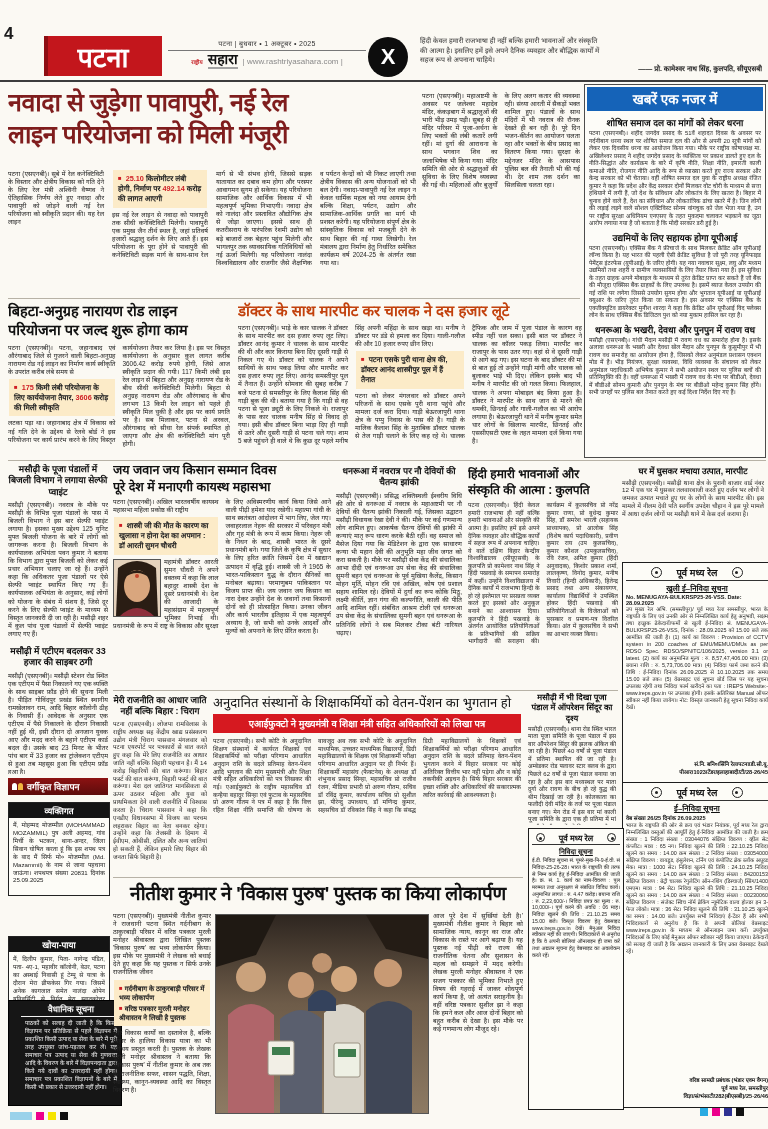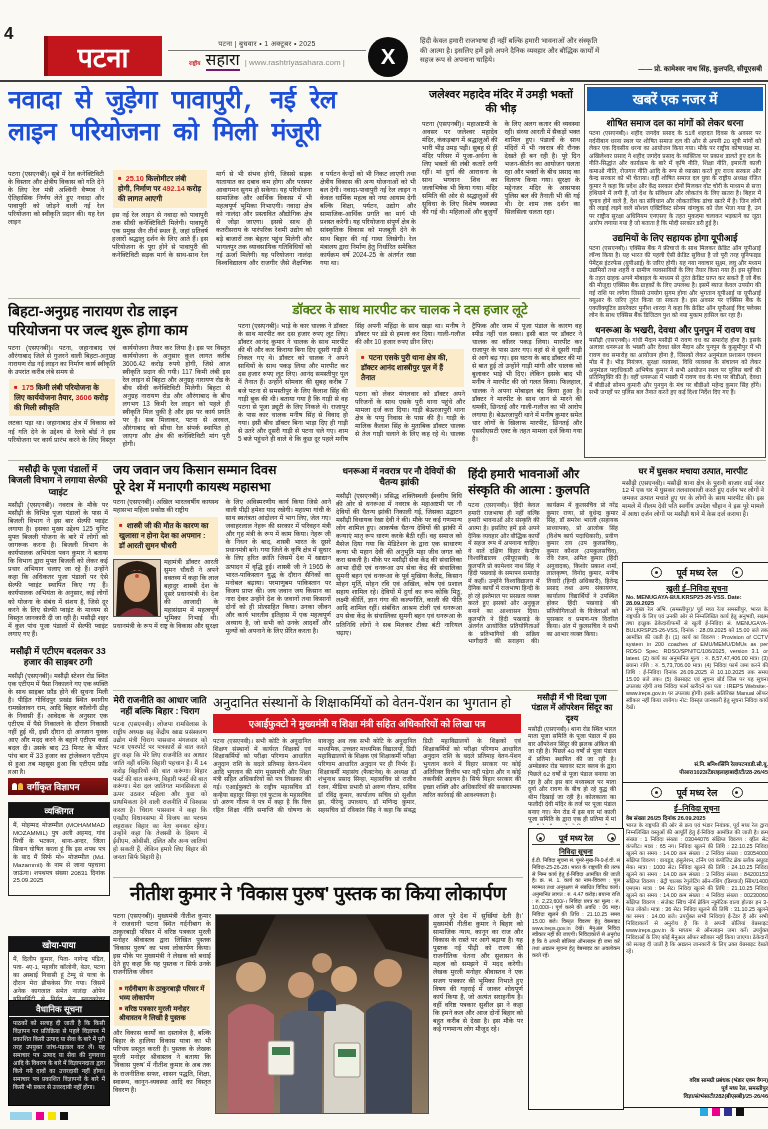"सहारा" .brand { border-bottom: 2px solid #701a75 -> 2px solid #a3a3a3; font-size: 16px -> 14px; font-weight: normal -> bold }
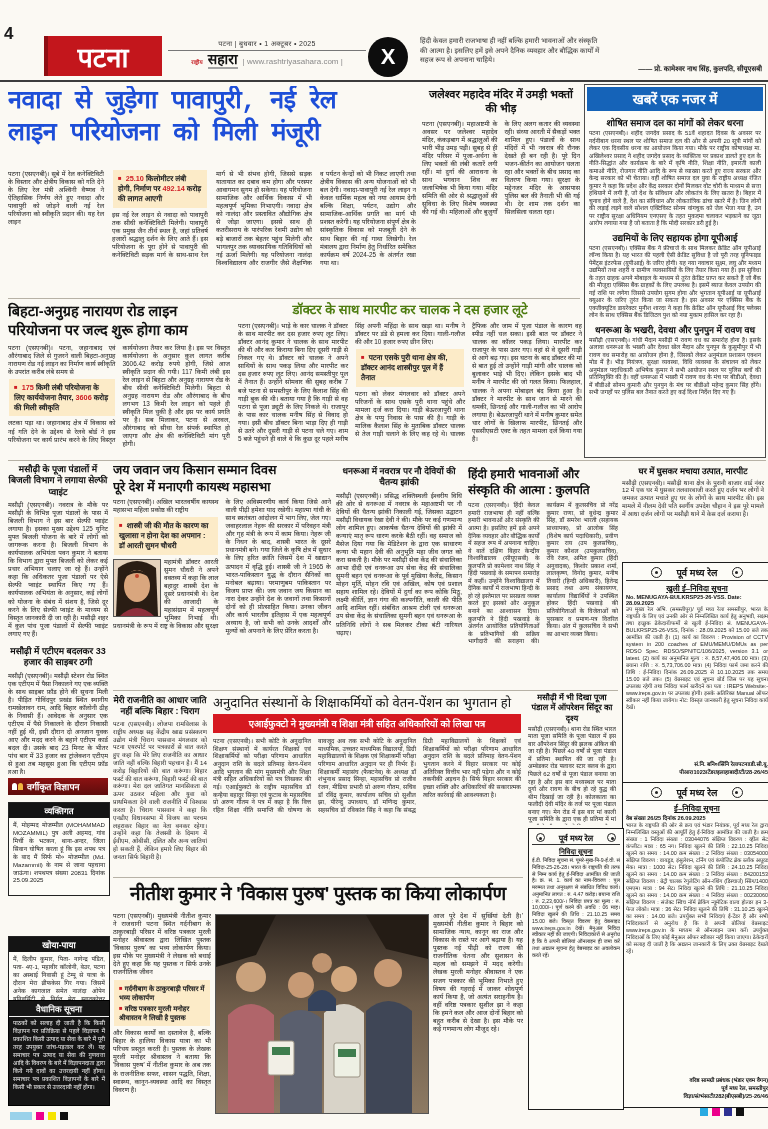"नवादा से जुड़ेगा पावापुरी, नई" .hl-xxl { color: #1d4ed8 -> #7f1d1d; font-family: Liberation Mono, monospace -> none }
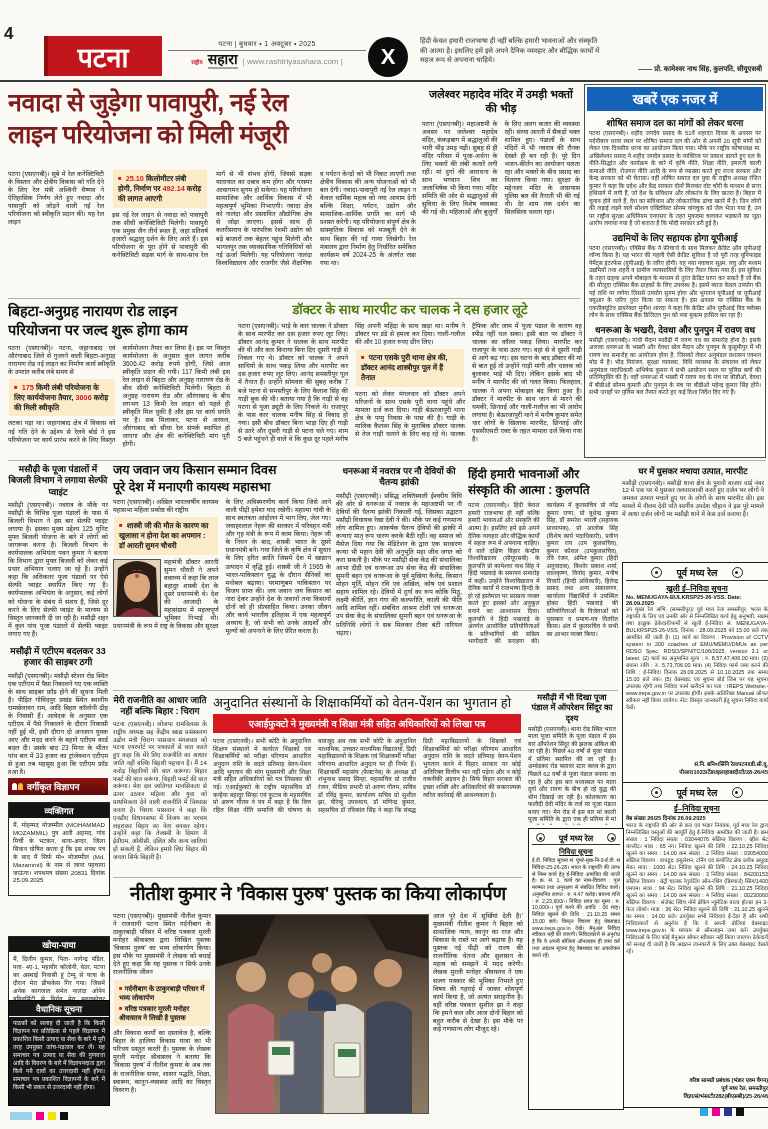"जलेश्वर महादेव मंदिर में उमड़ी" div.hl-sm { html: <div>जलेश्वर महादेव मंदिर में उमड़ी भक्तों की भीड़</div> -> none }
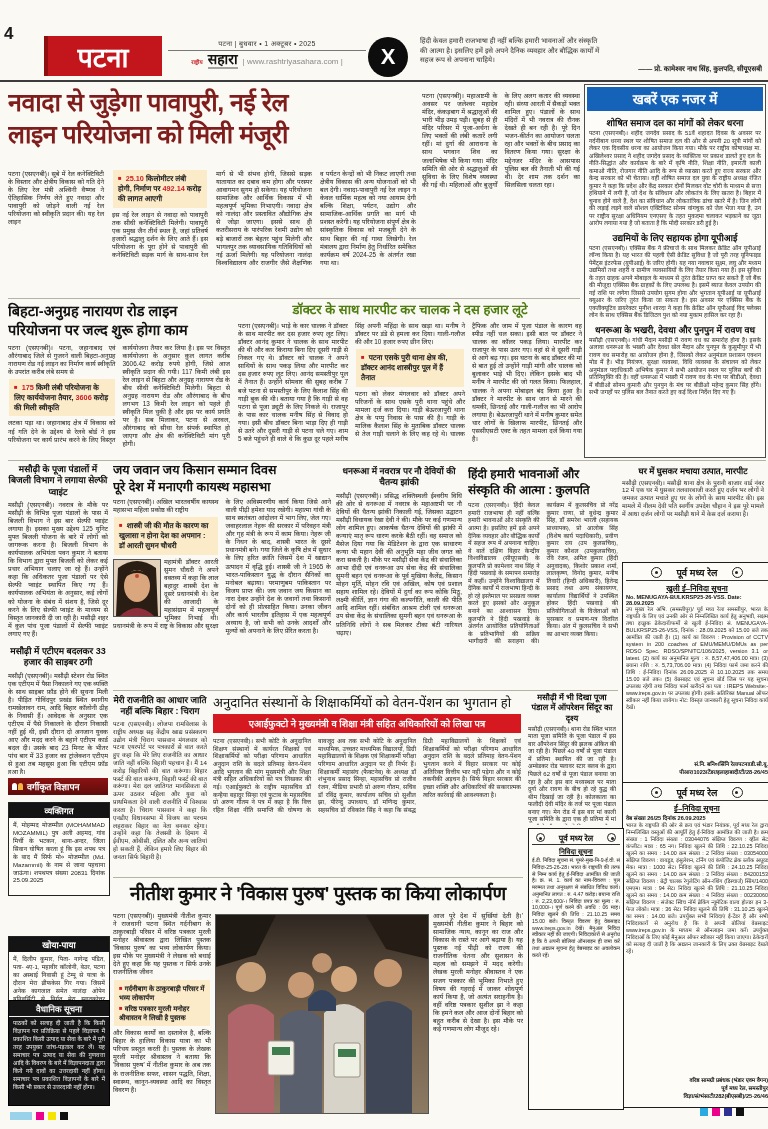"डॉक्टर के साथ मारपीट कर" .hl-doc { color: #4d7c0f -> #c2410c; font-size: 13px -> 15px; text-align: center -> none }
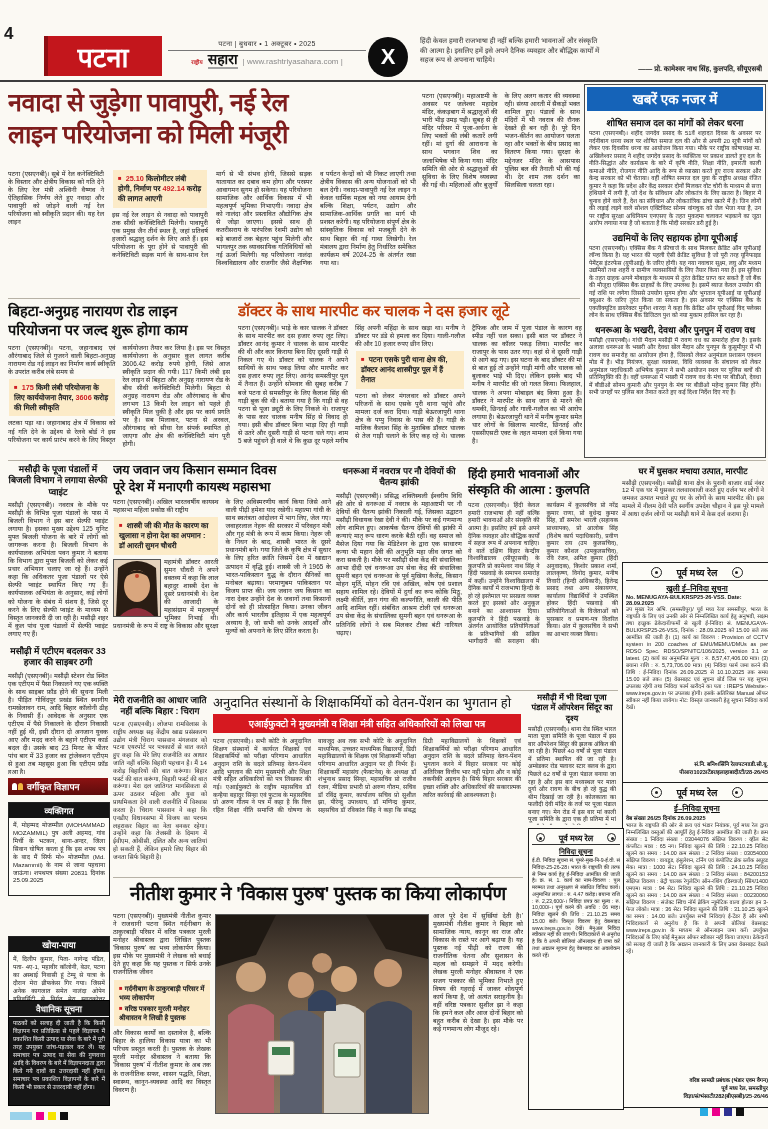"वैधानिक सूचना" div.mod { padding-left: none -> 12px }
